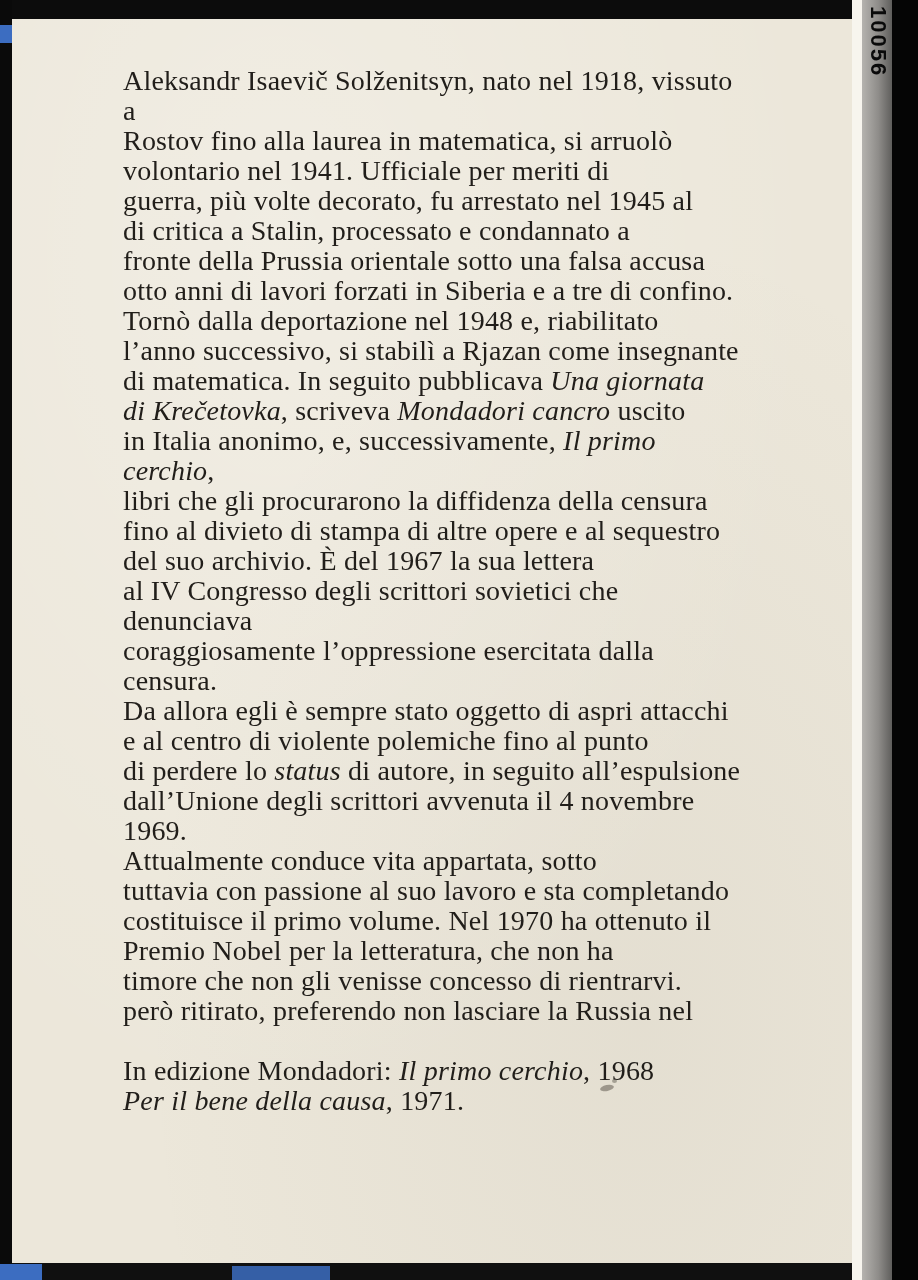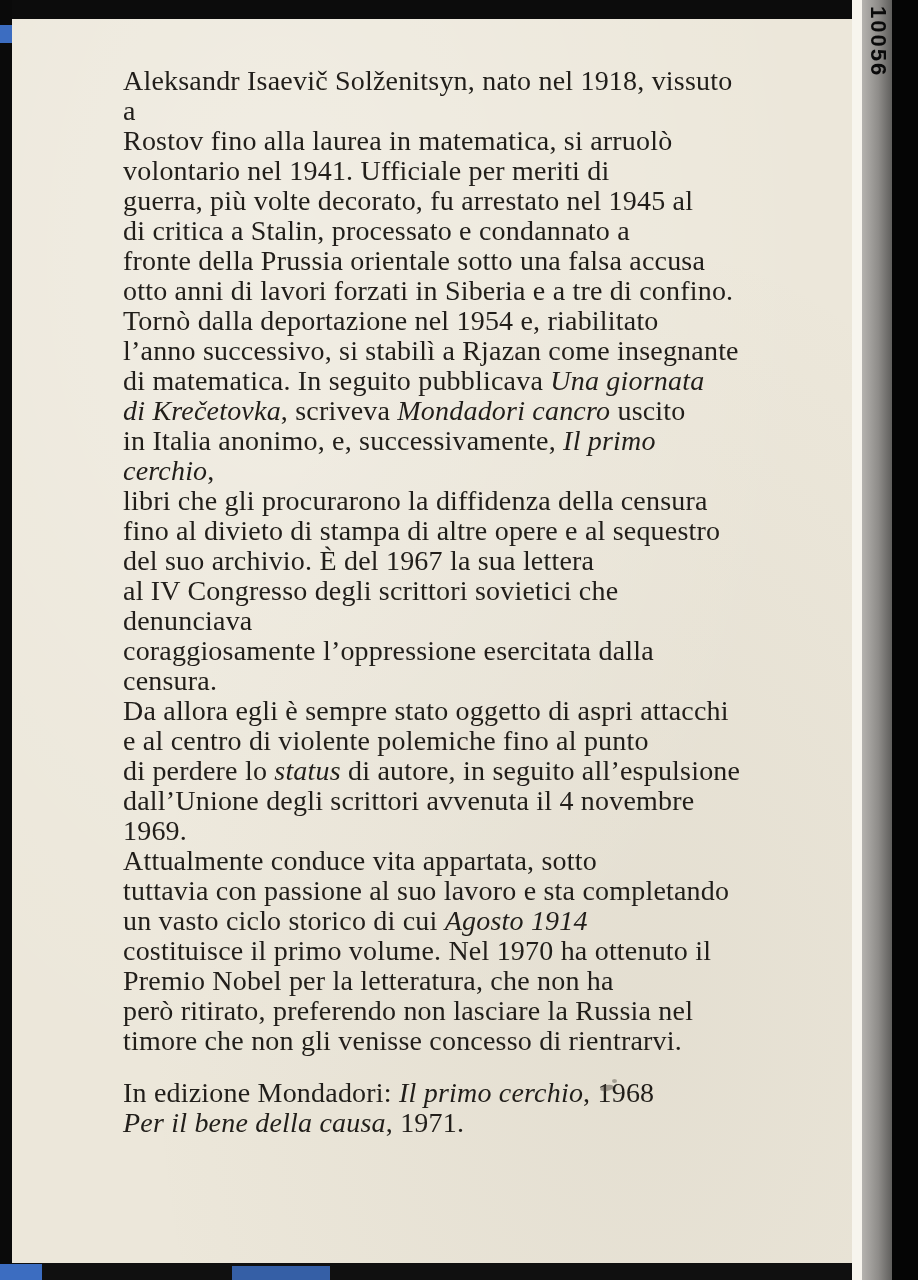"Tornò dalla deportazione nel 1954" span { text: 1954 -> 1948 }
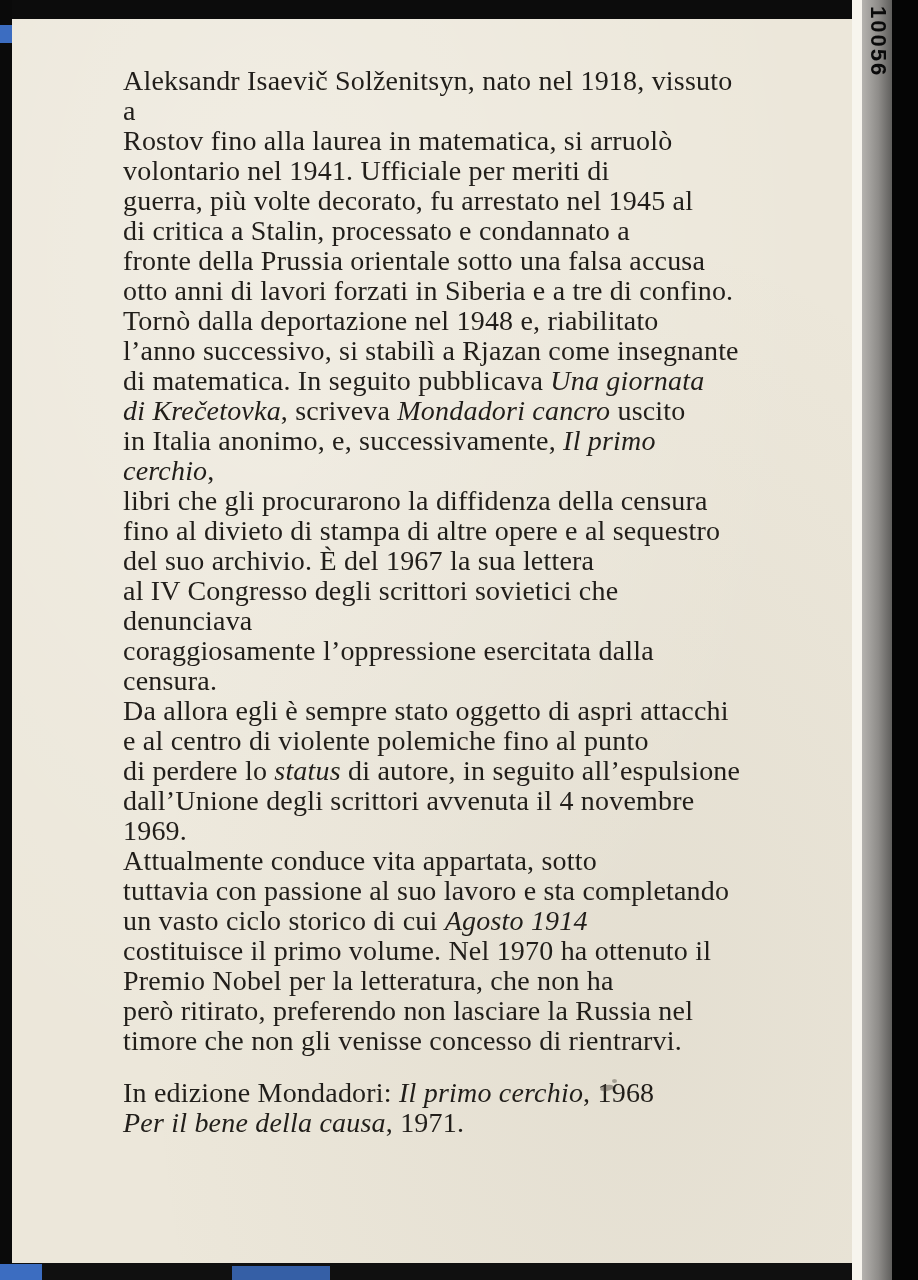"un vasto ciclo storico di" div { html: <div><span>un vasto ciclo storico di cui </span><i>Agosto 1914</i></div> -> none }
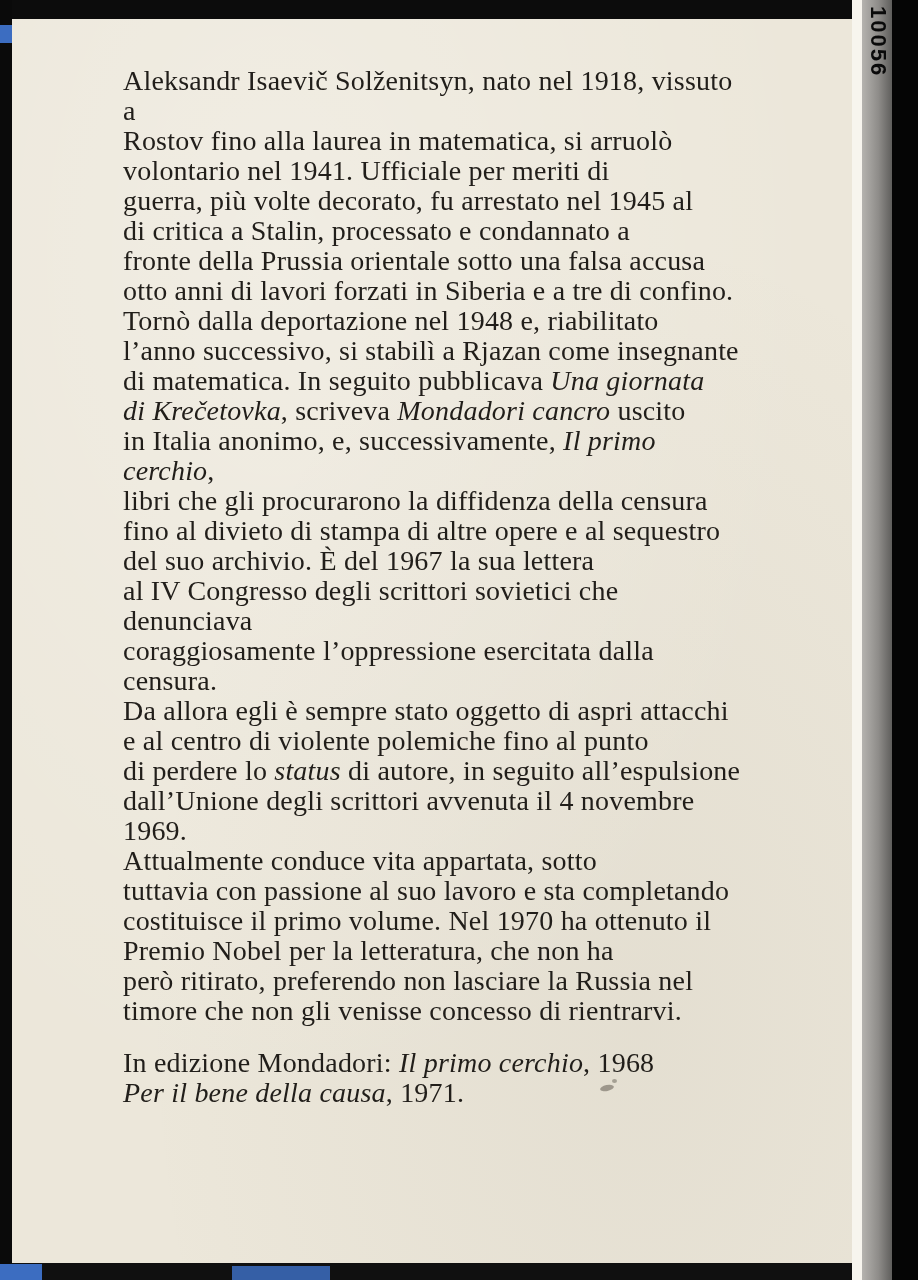"però ritirato, preferendo non lasciare" div { order: before "timore che non gli venisse" -> after "timore che non gli venisse" }
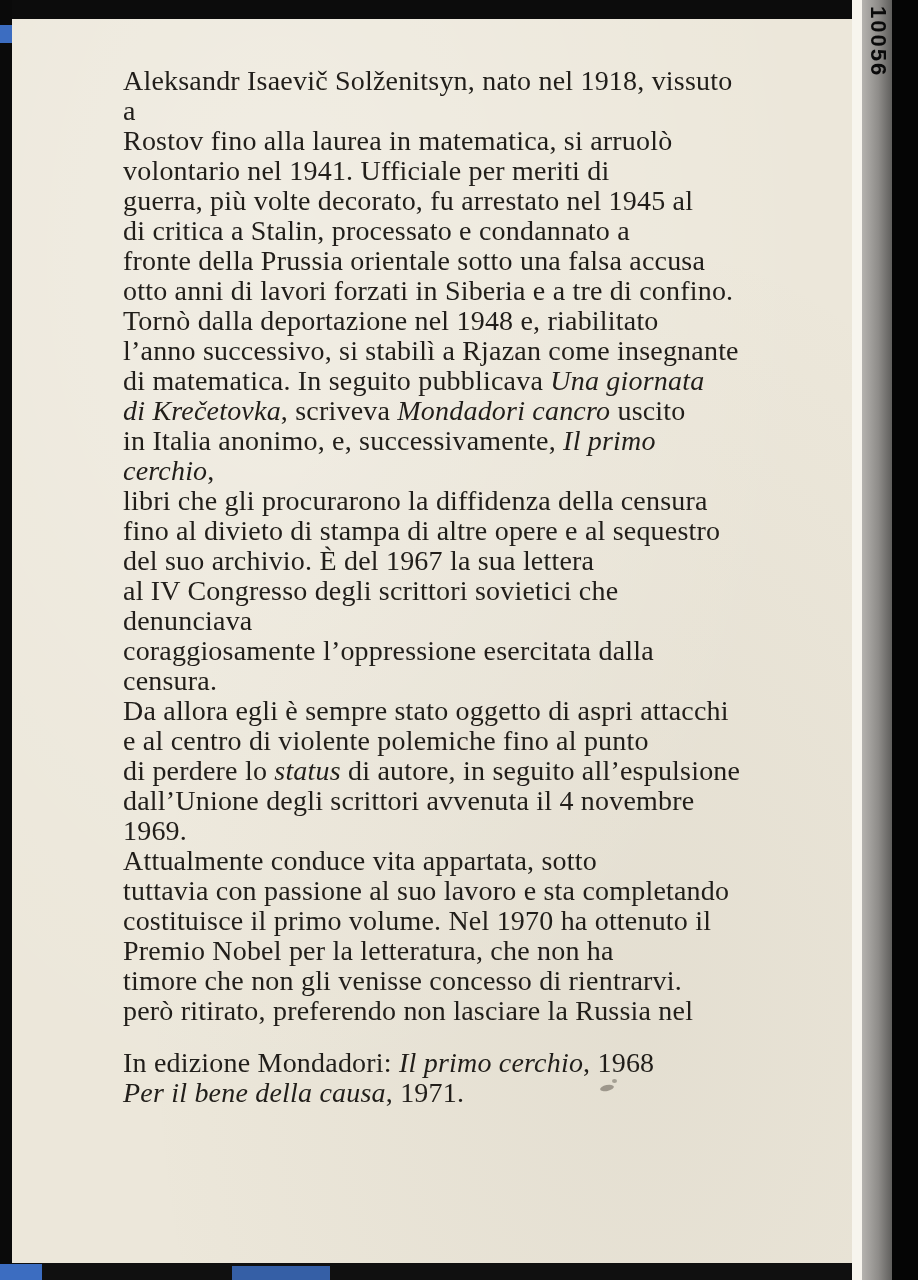"In edizione Mondadori: Il primo" .edition-block { margin-top: 22px -> 30px }
